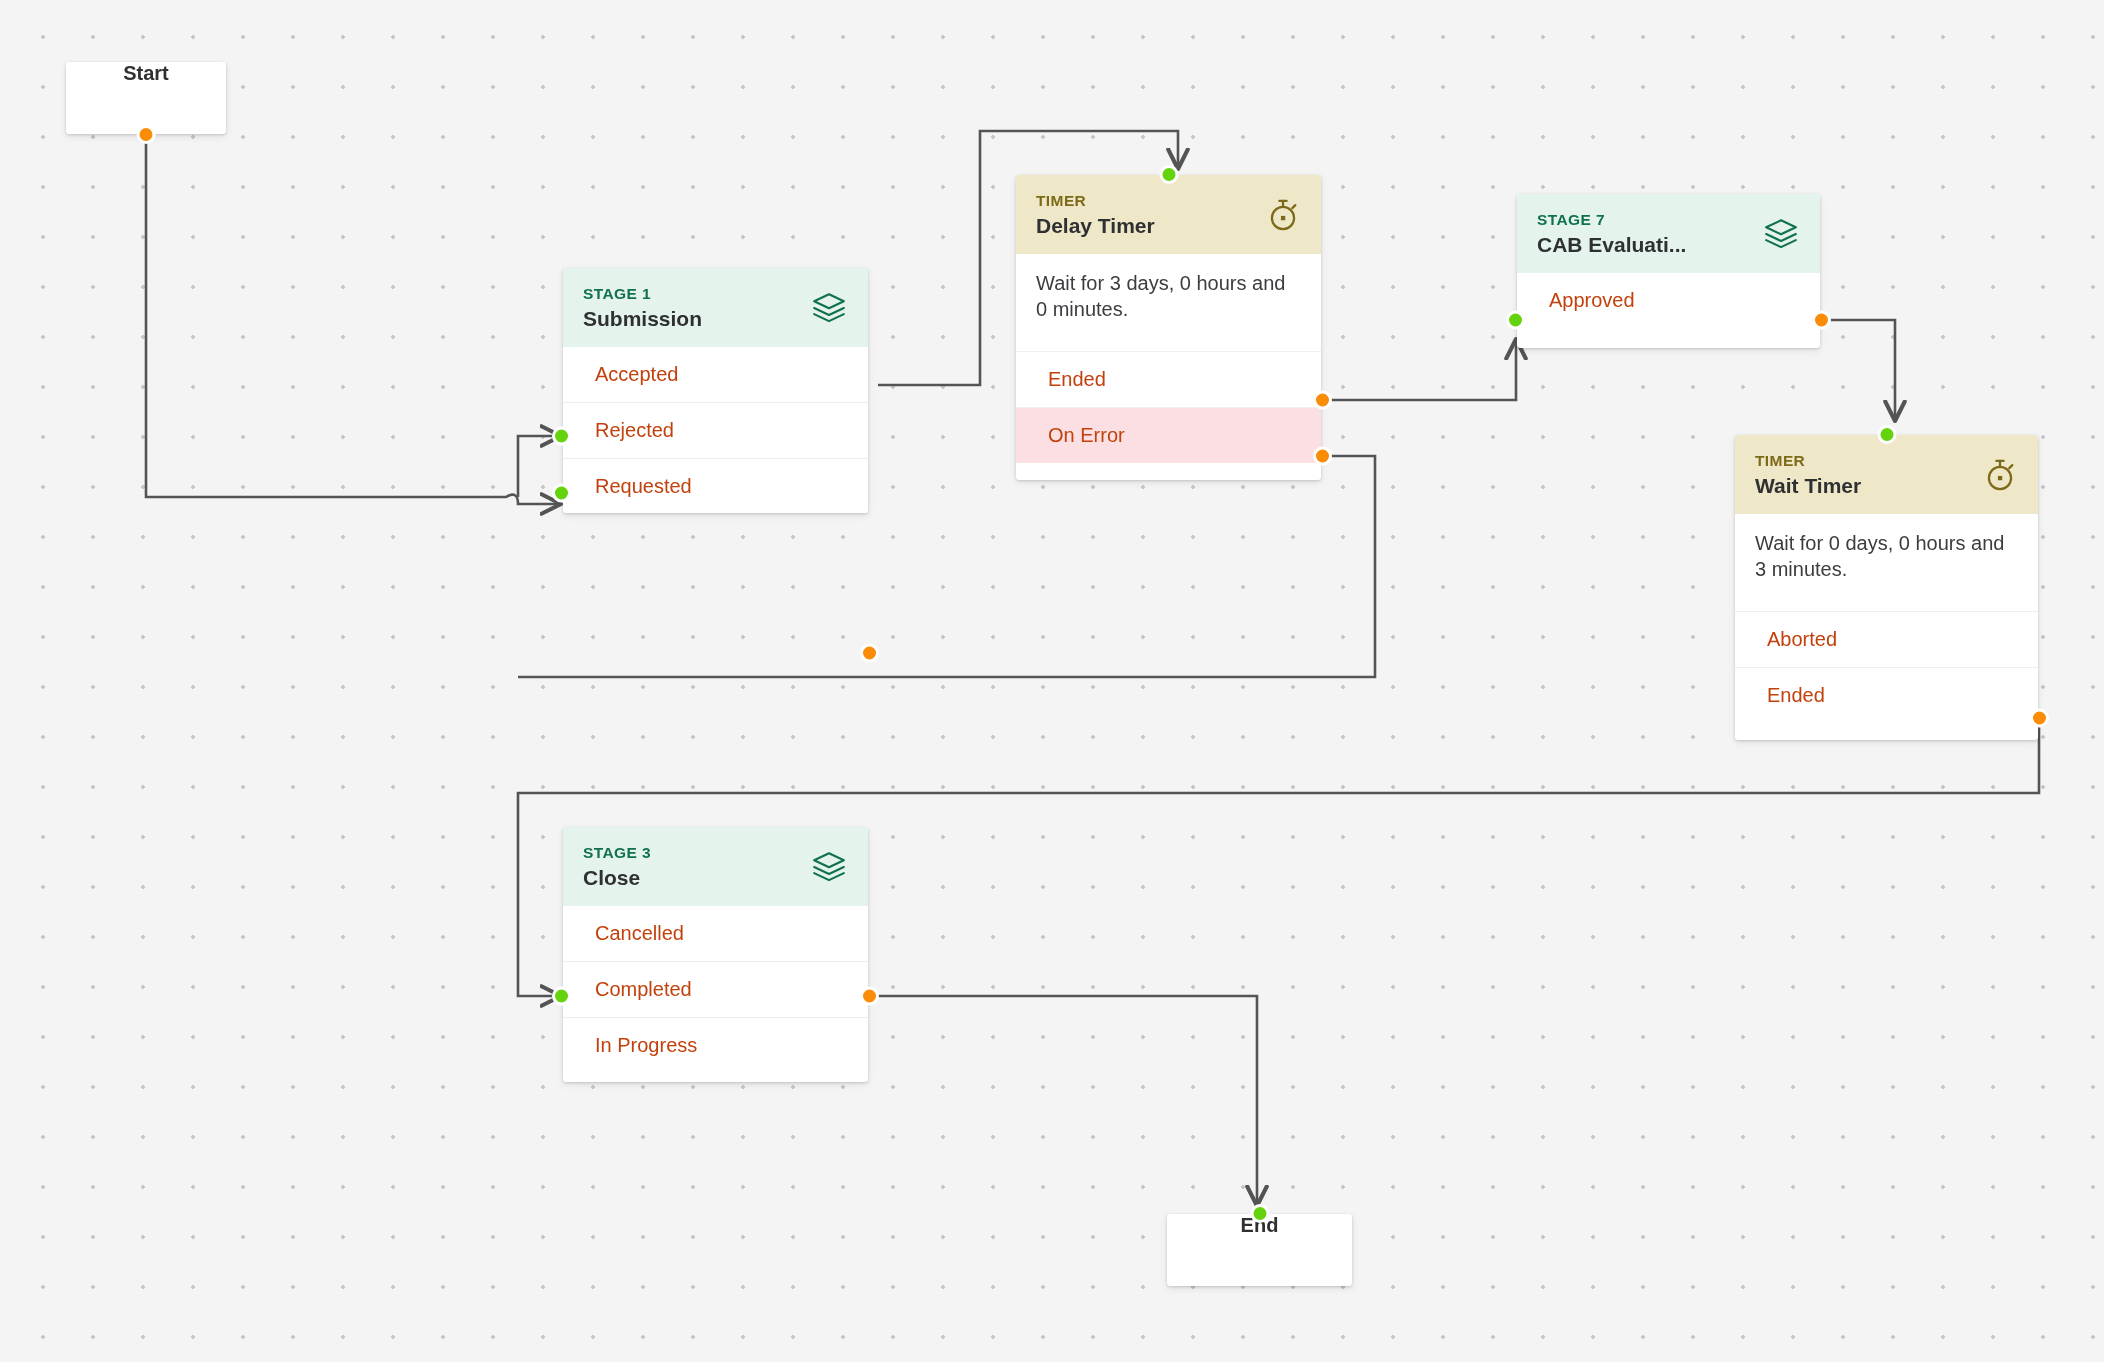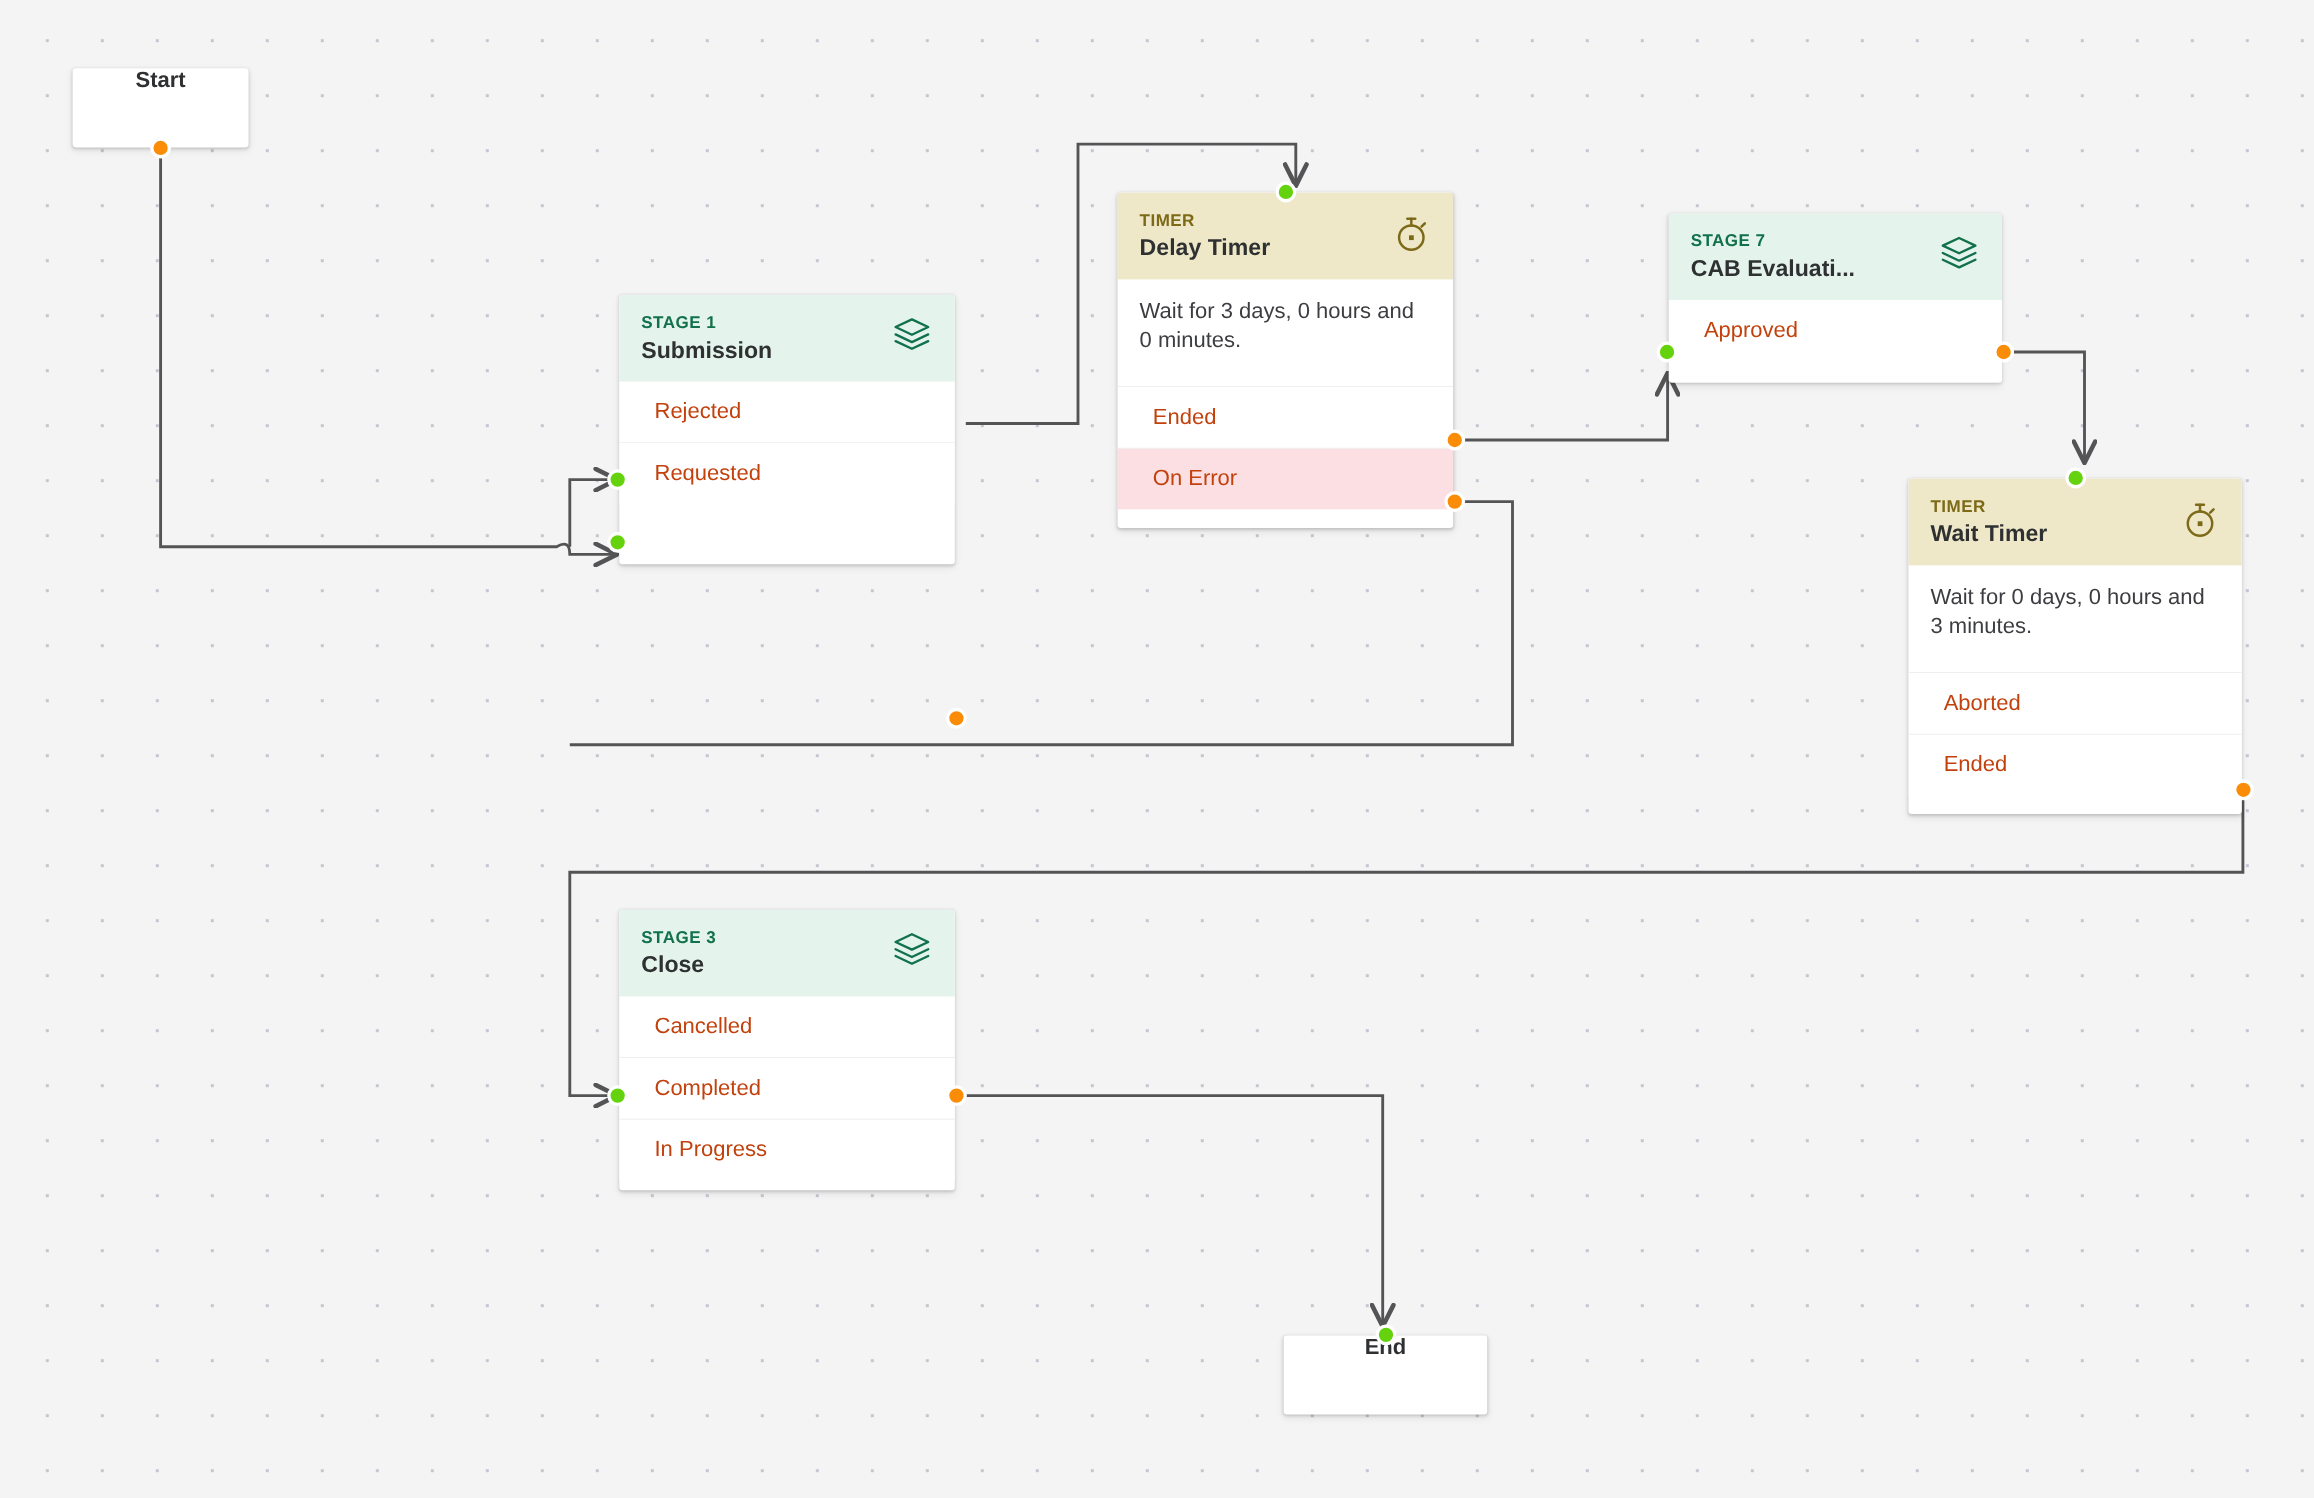"TIMER" .card-header { align-items: flex-start -> center }
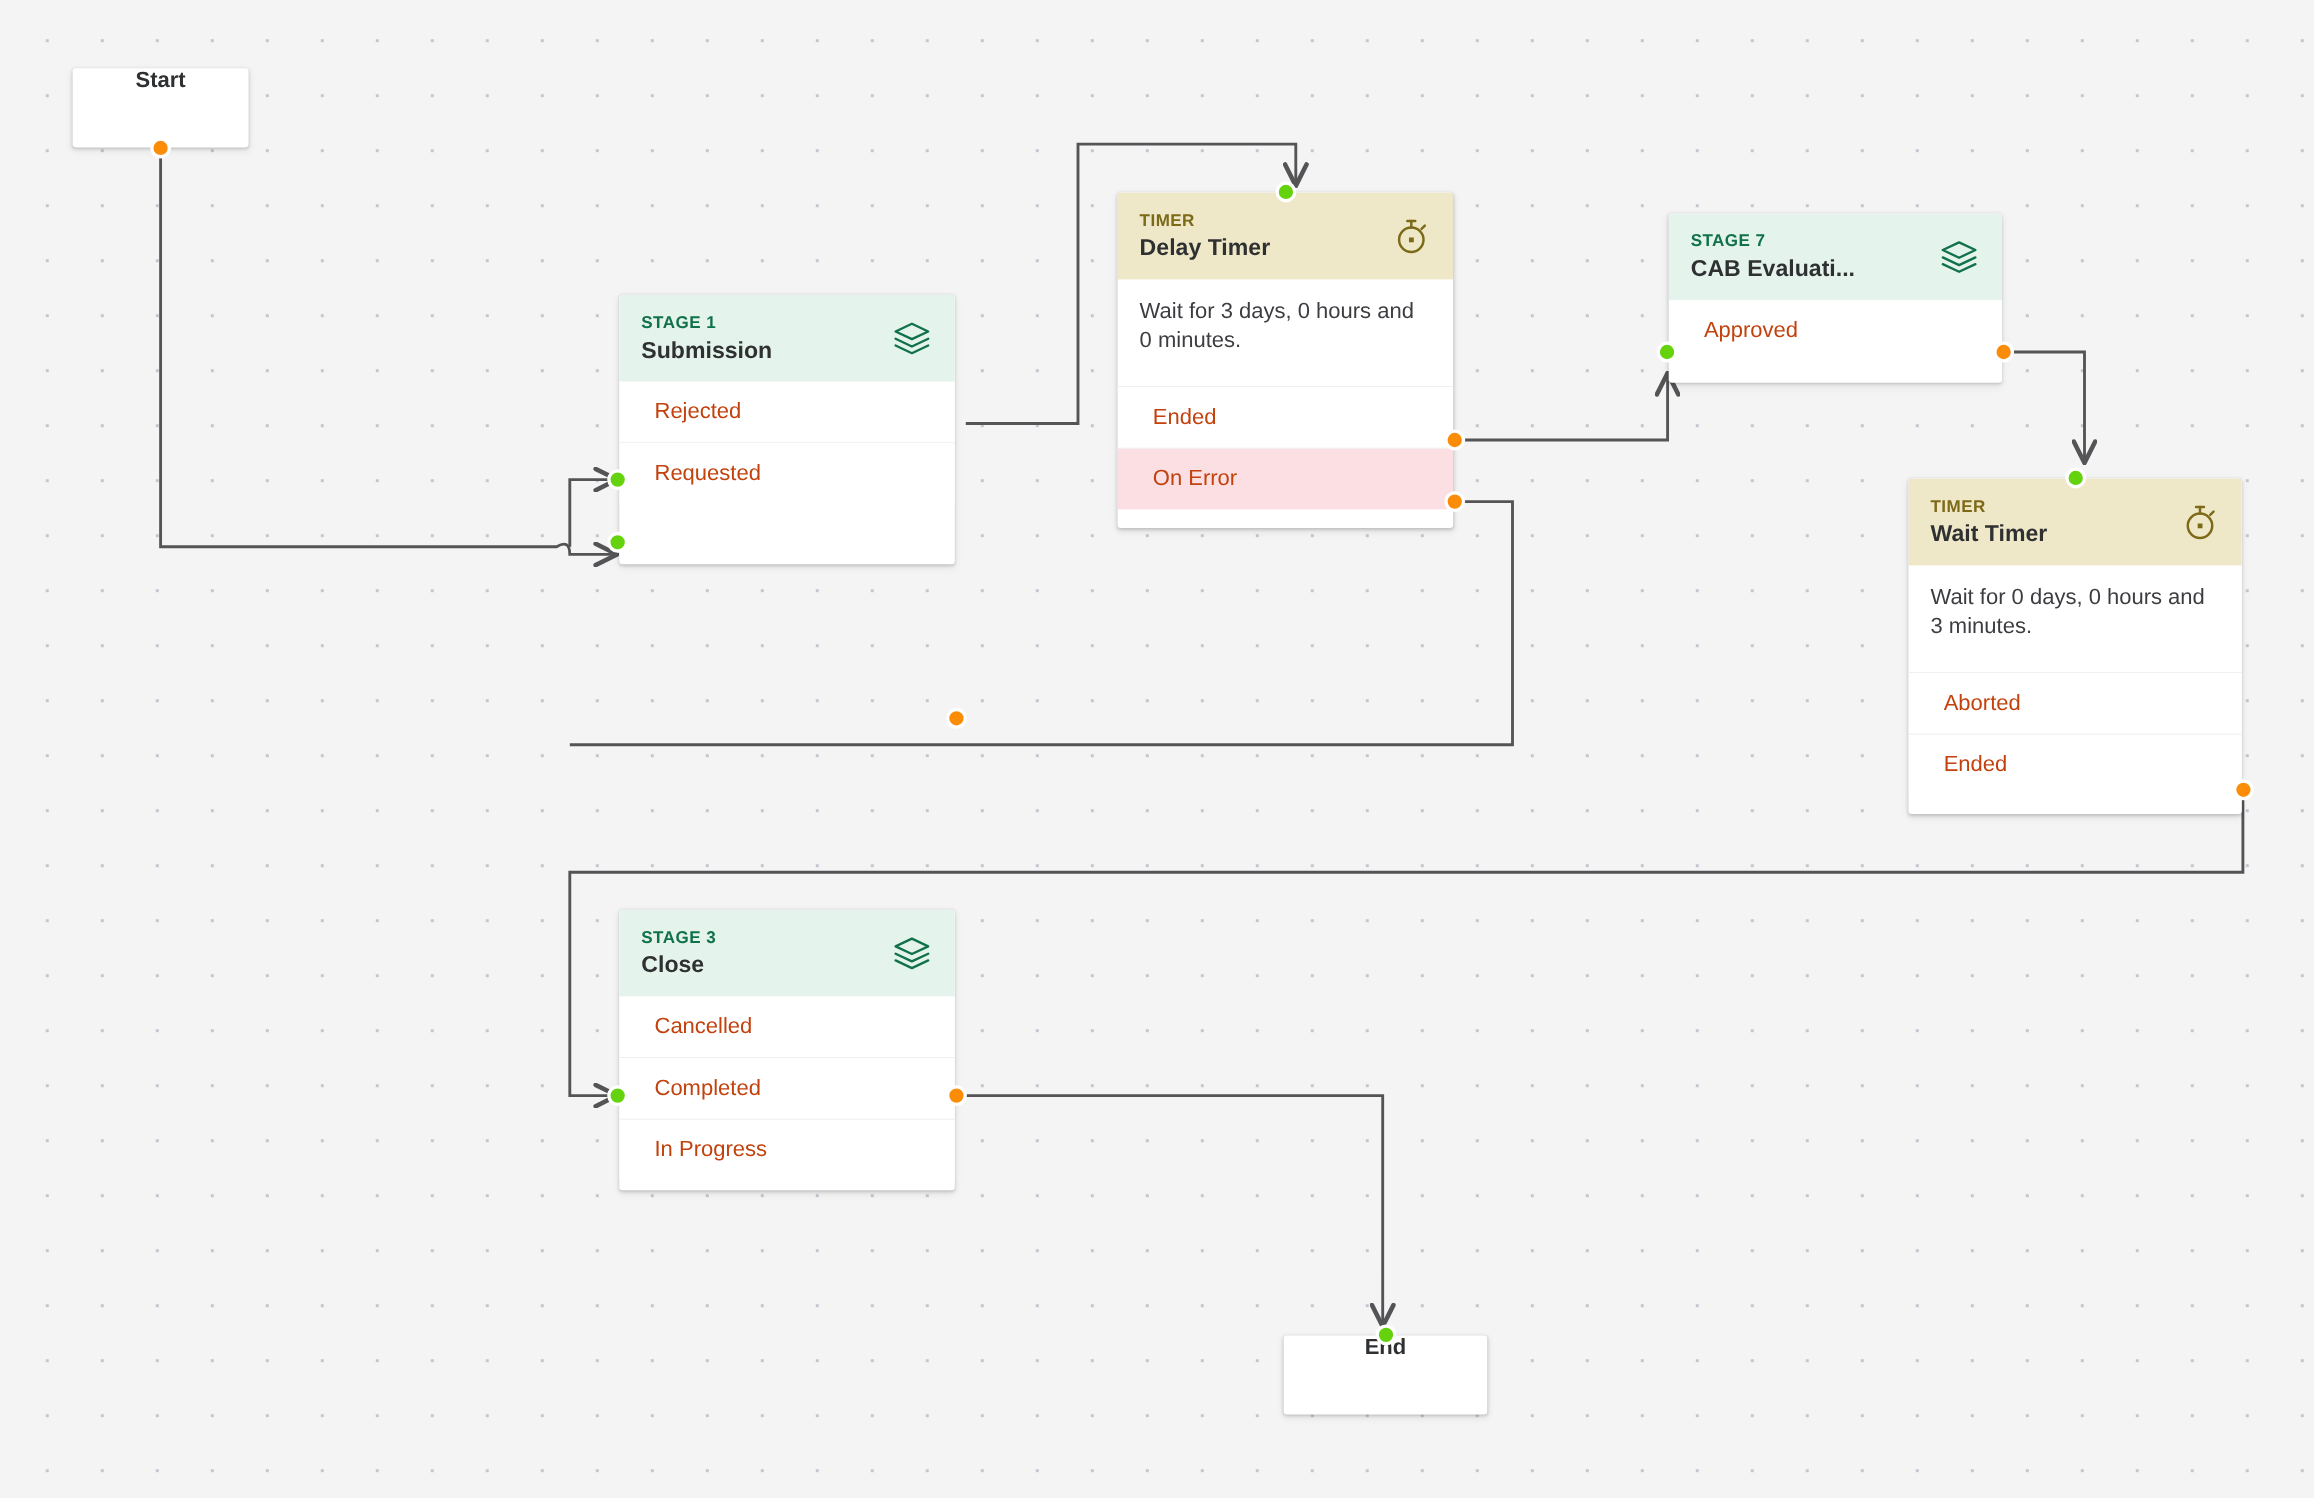"Accepted" div.port-row { html: none -> <div> <span>Accepted</span> </div> }
